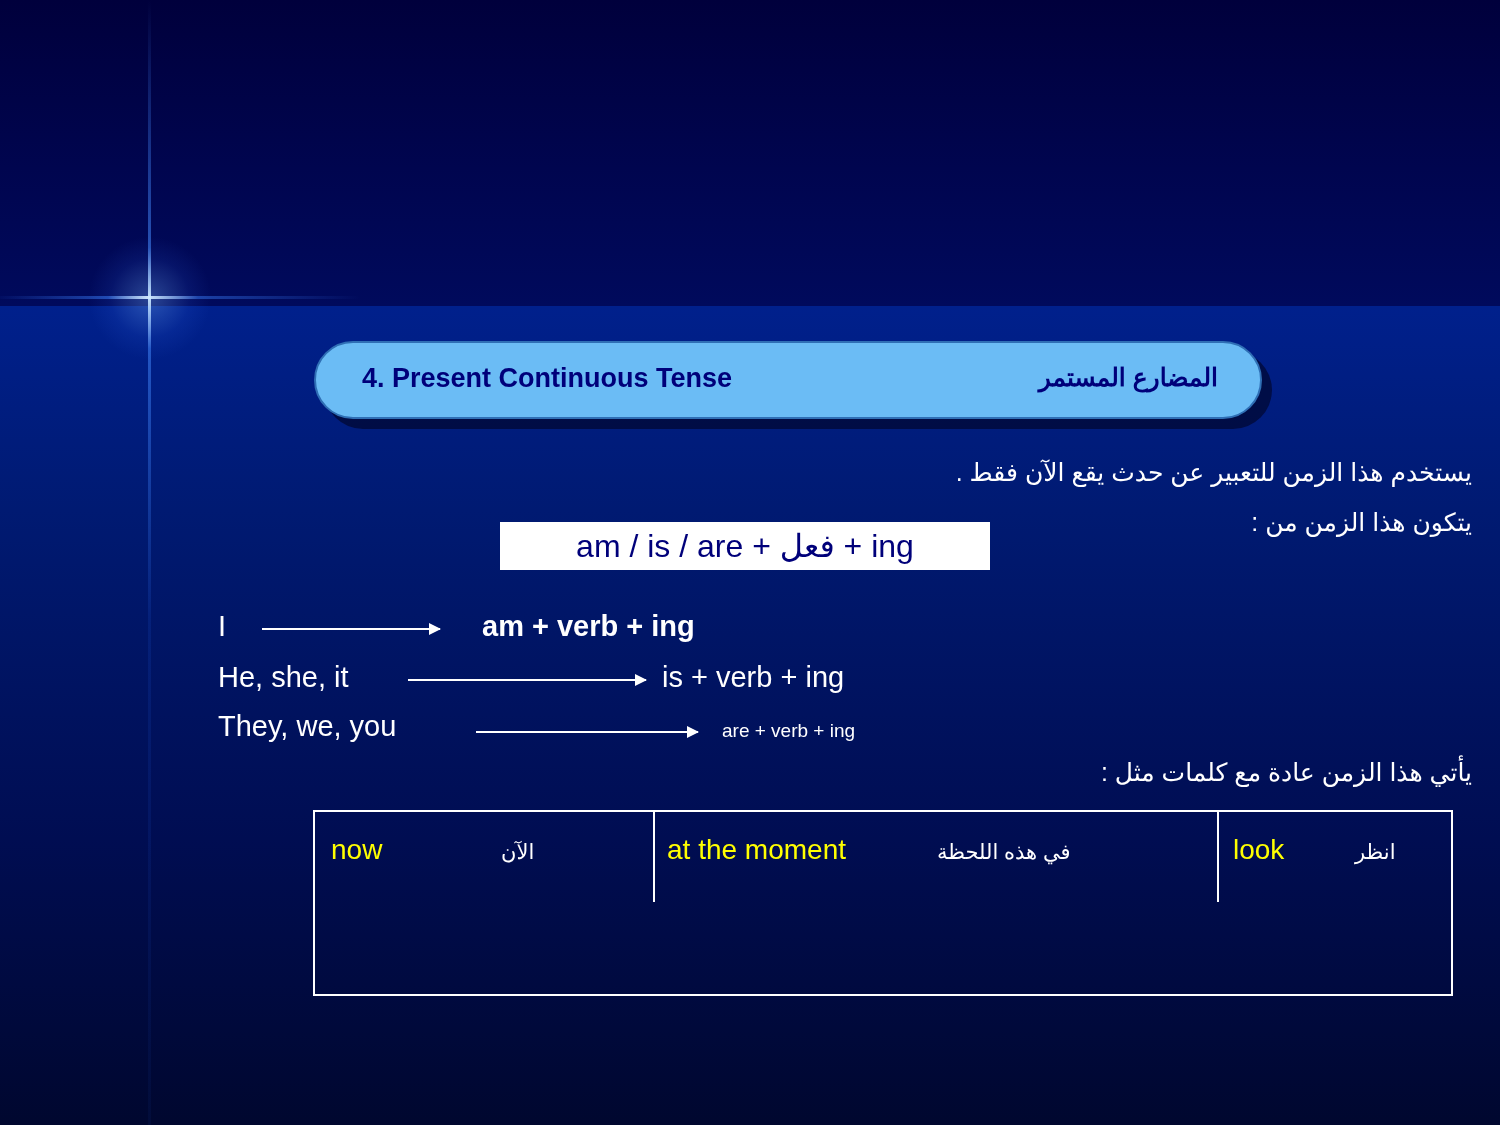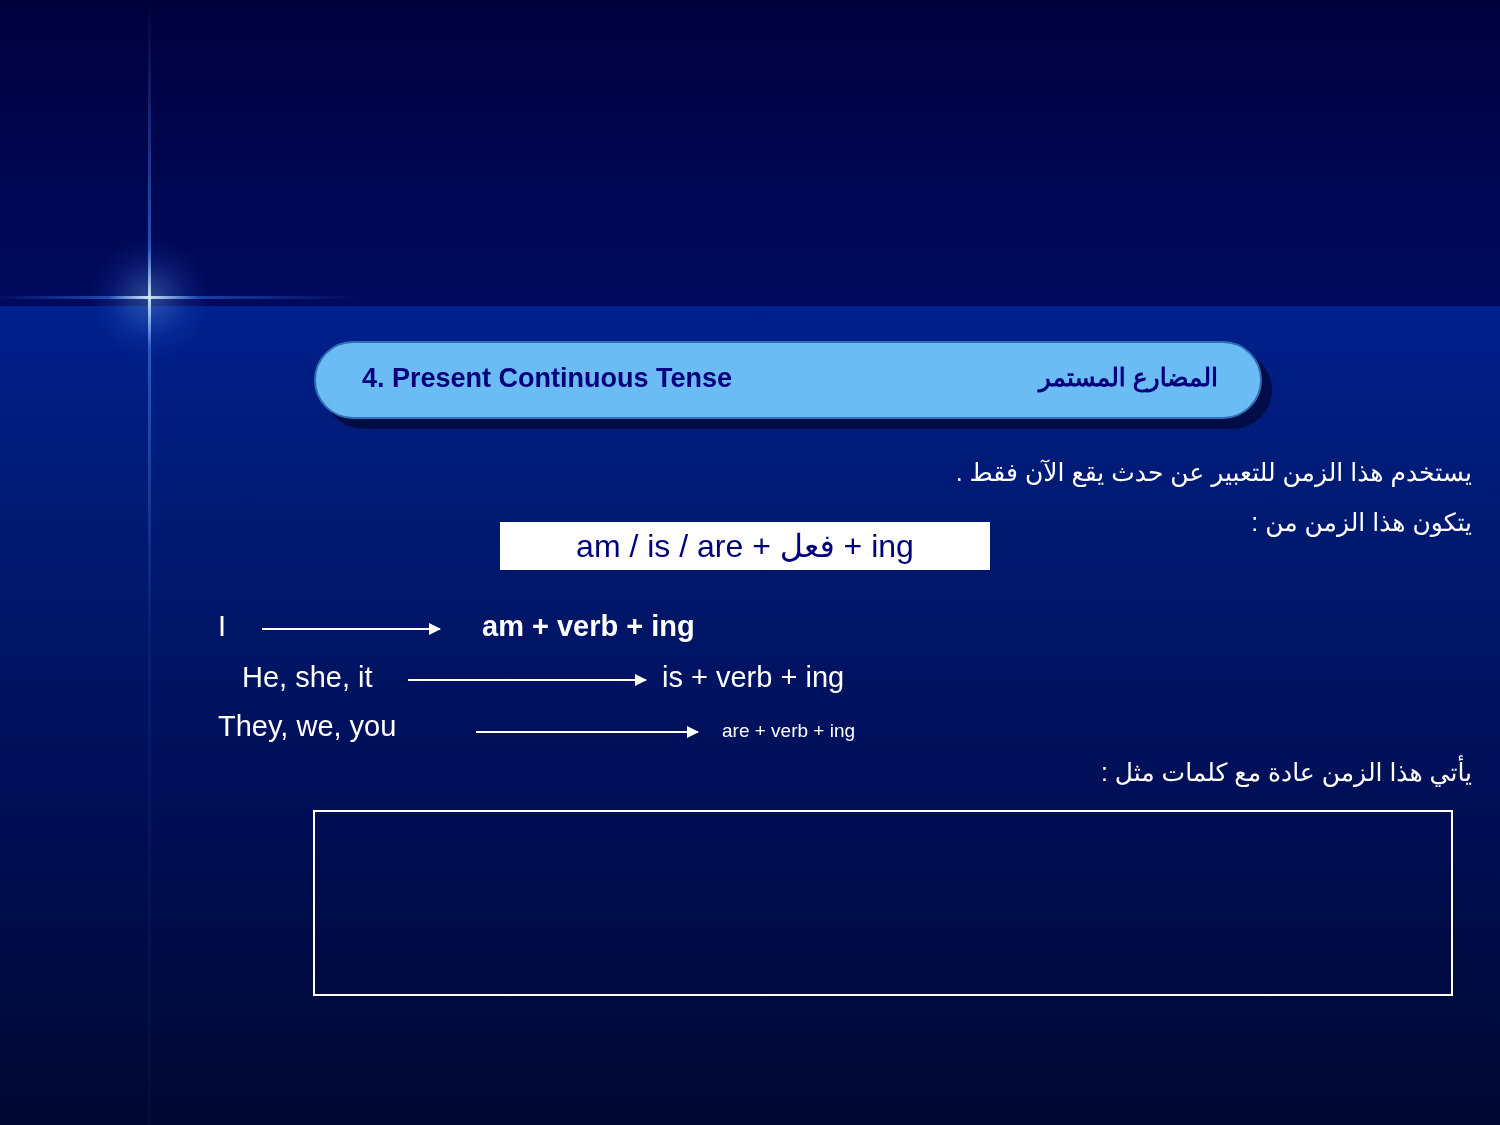"He, she, it" div.pron-label { margin-left: 24px -> none }
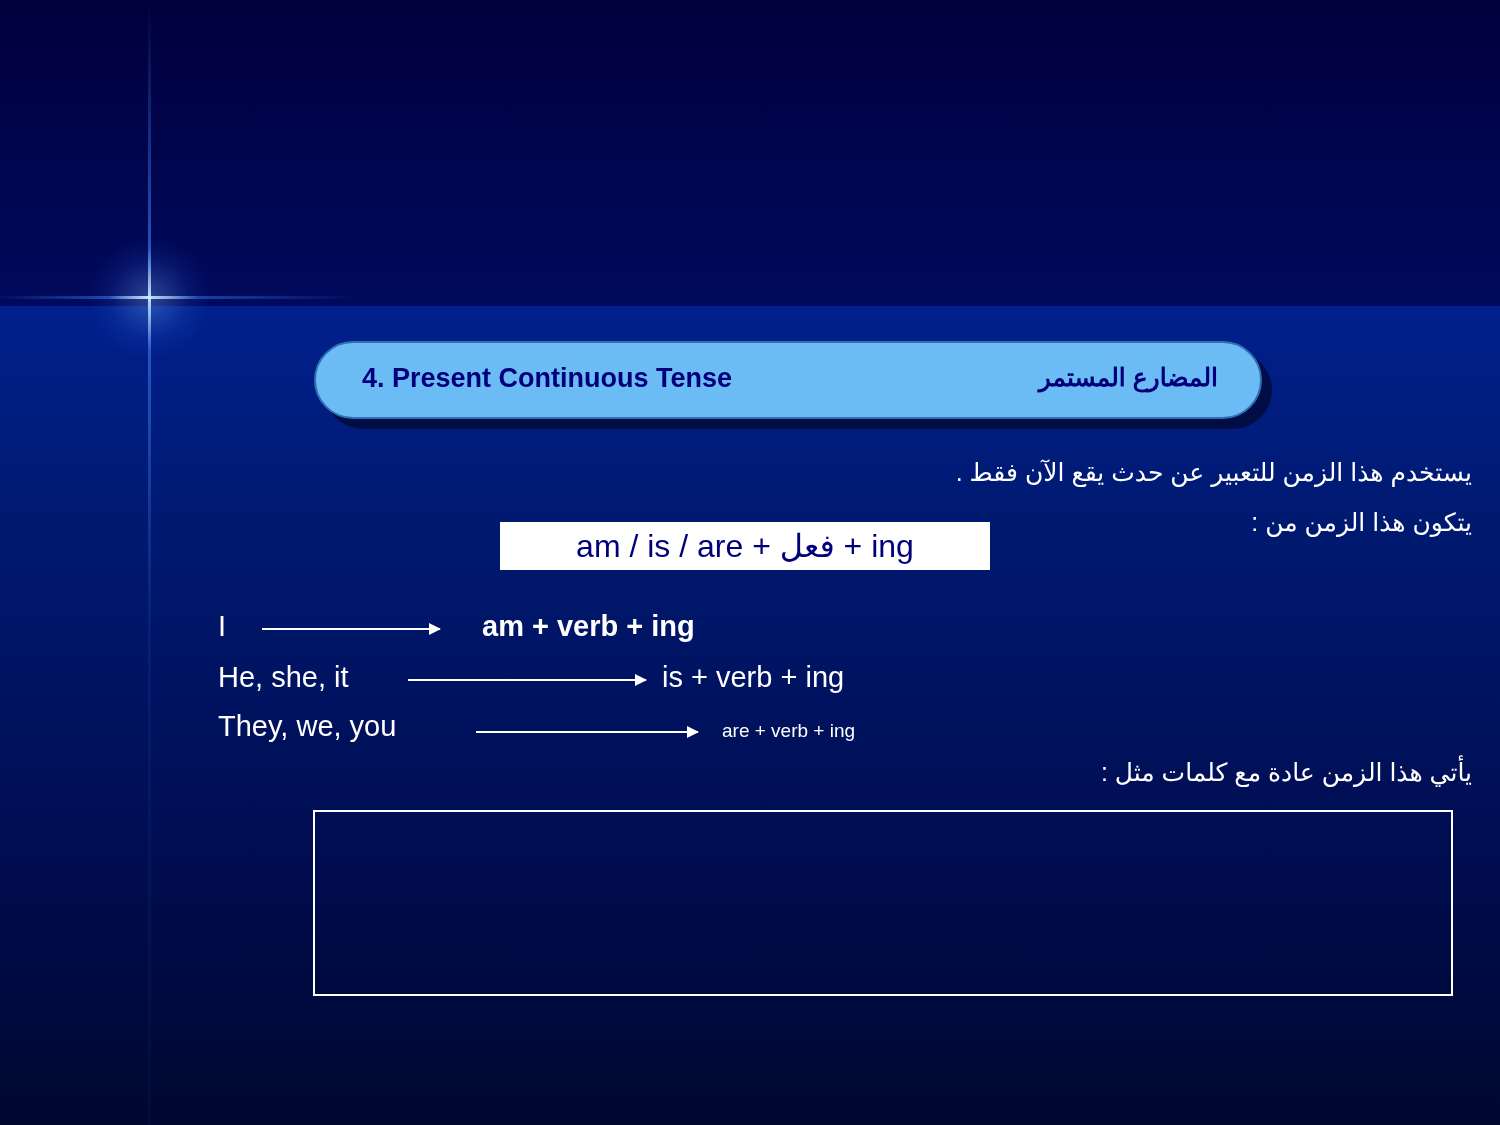"now" div.wt-row { html: none -> <div> <div></div> <div></div> <div>now</div> <div>الآن</div> <div>at the moment</div> <div>في هذه اللحظة</div> <div>look</div> <div>انظر</div> </div> }
